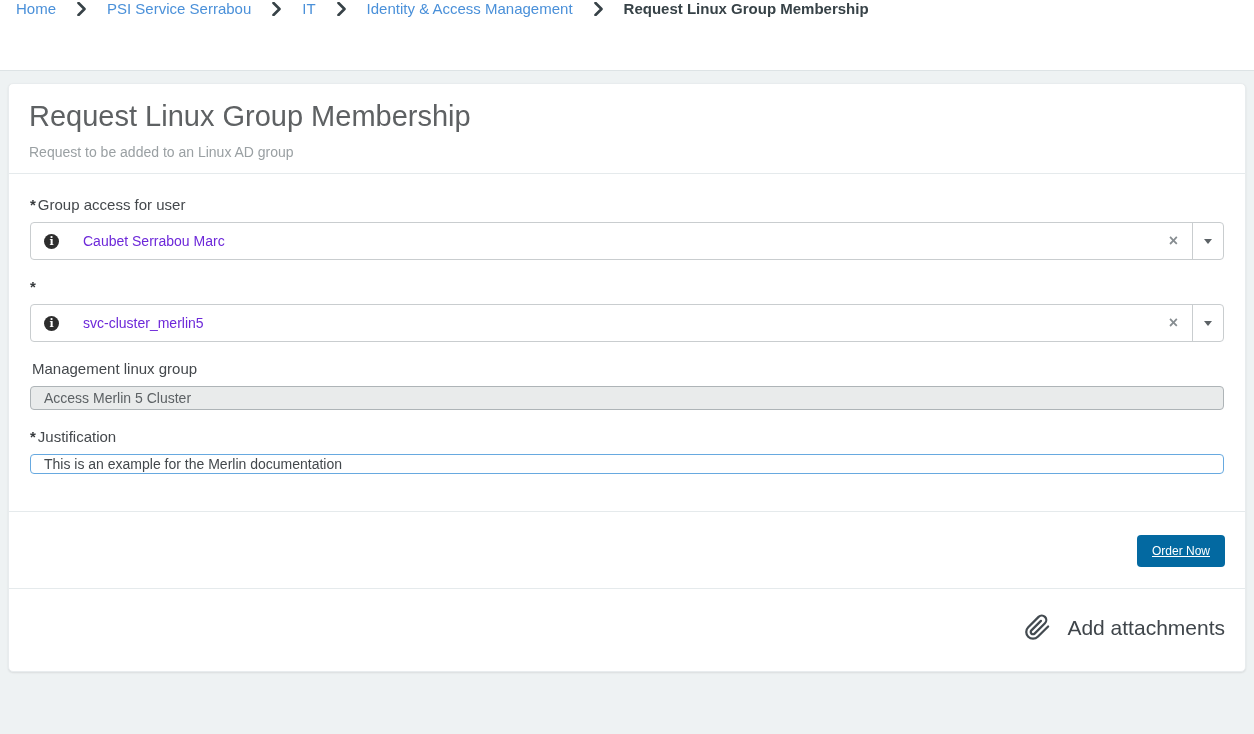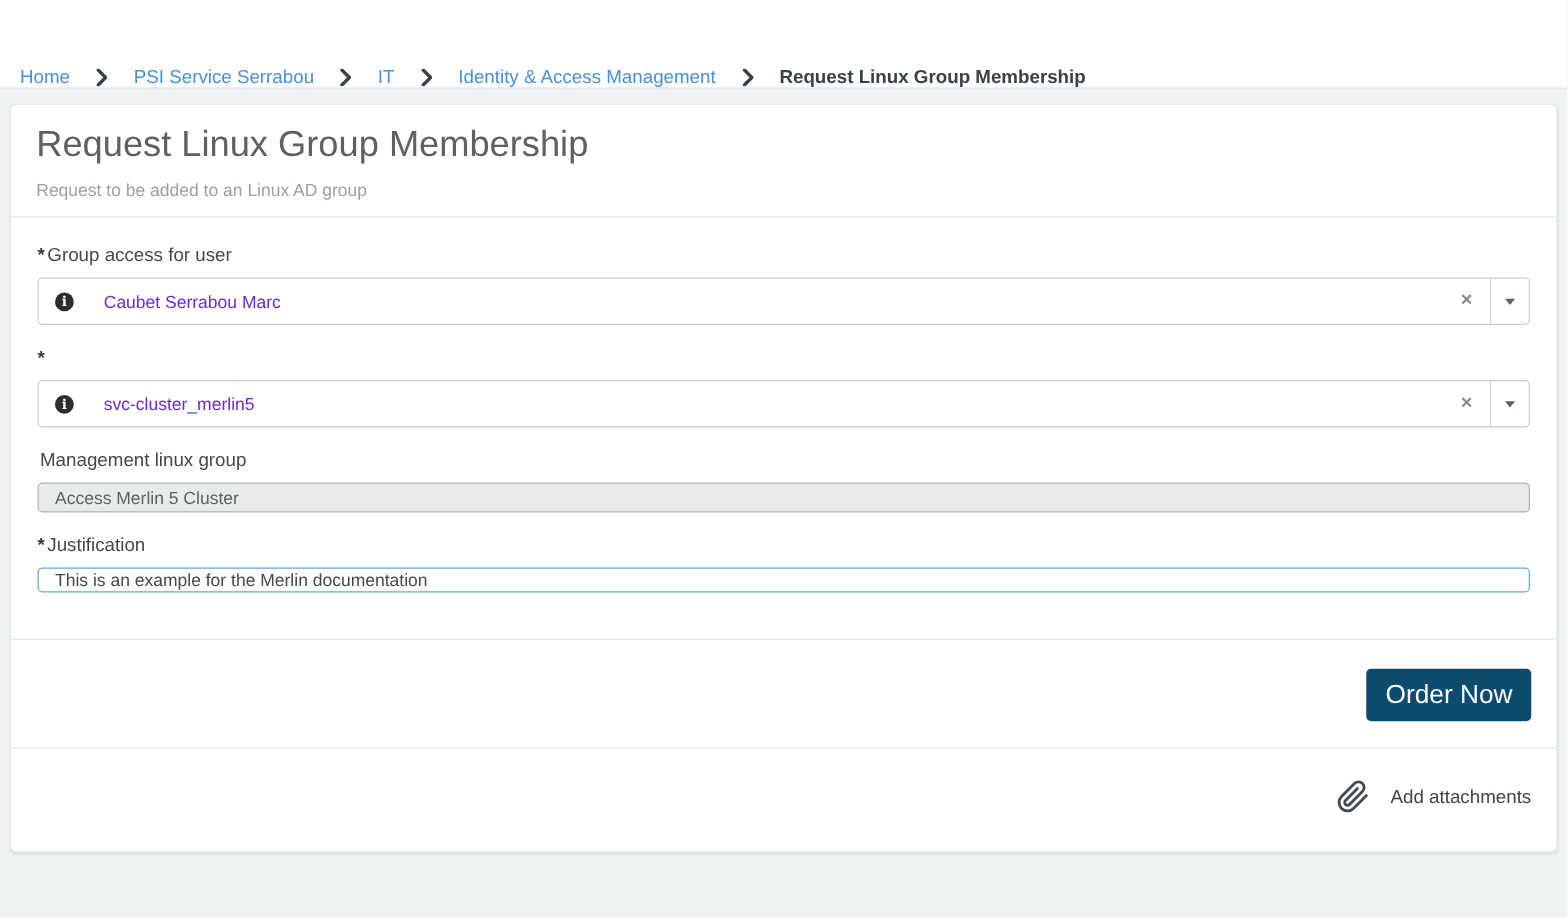"Home" .top-bar { align-items: flex-end -> flex-start }
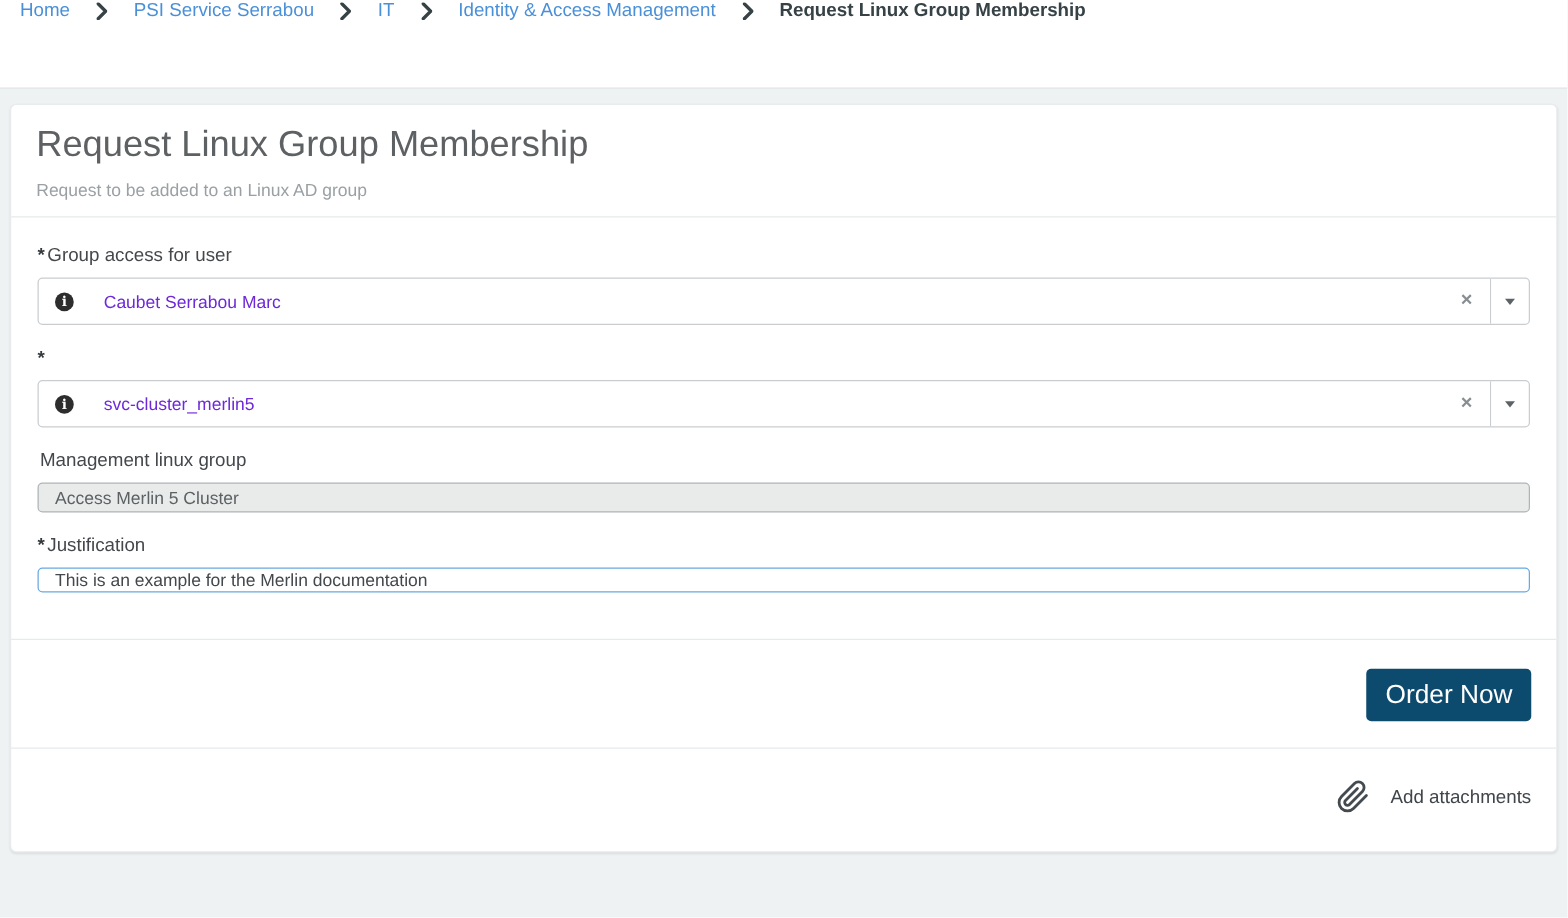"Order Now" .order-btn { background: #0c4a6e -> #0369a1; font-size: 21px -> 12px; text-decoration: none -> underline }
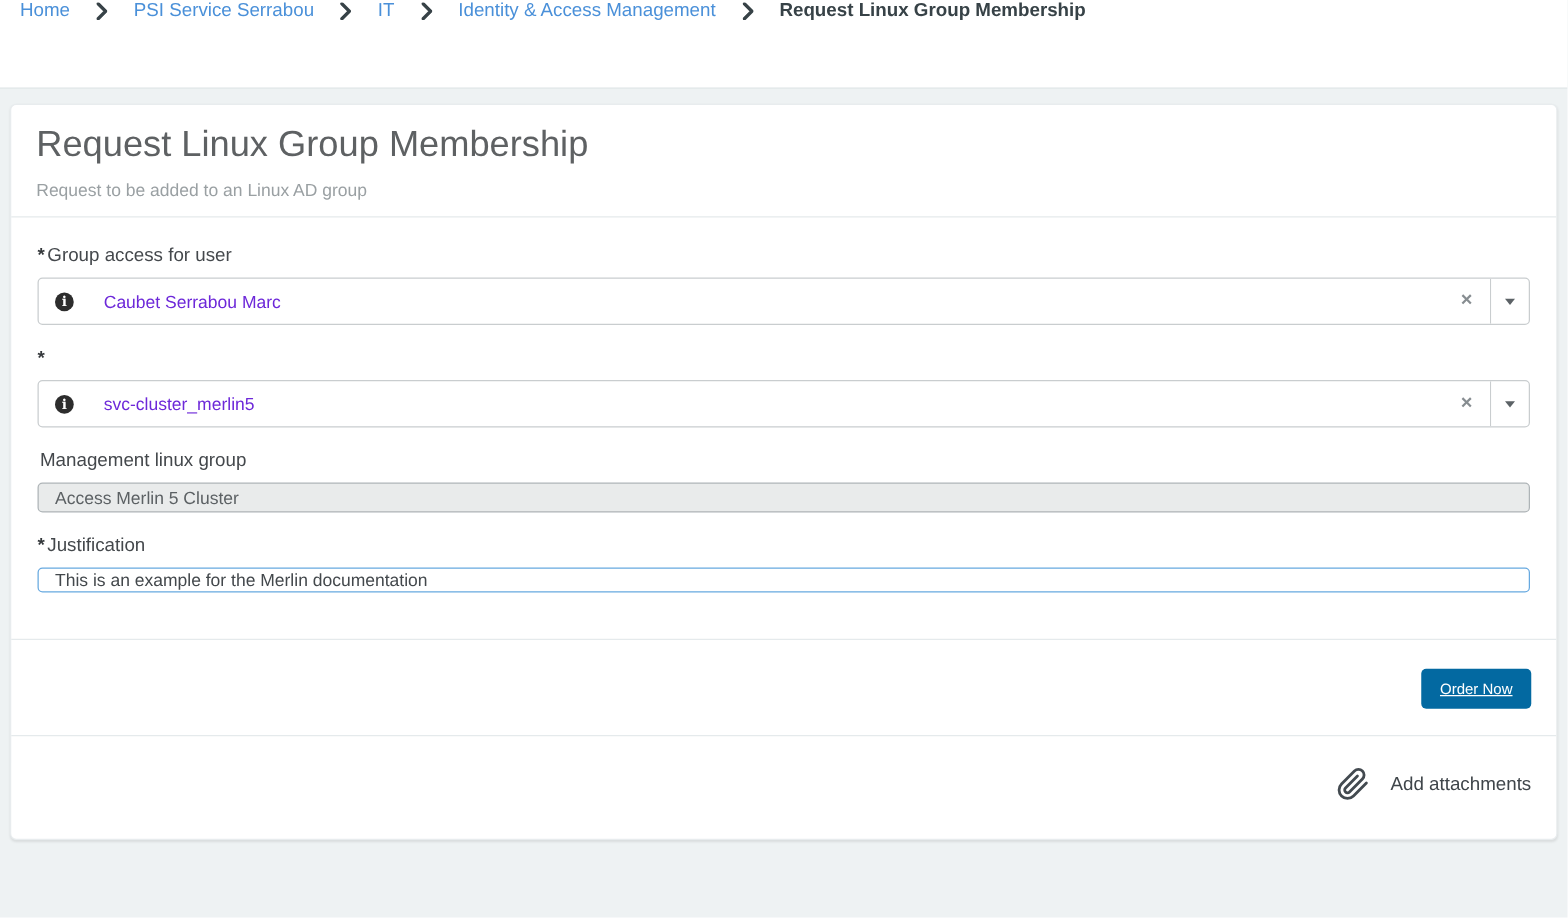"Add attachments" .attach-label { font-size: 15px -> 21px }
